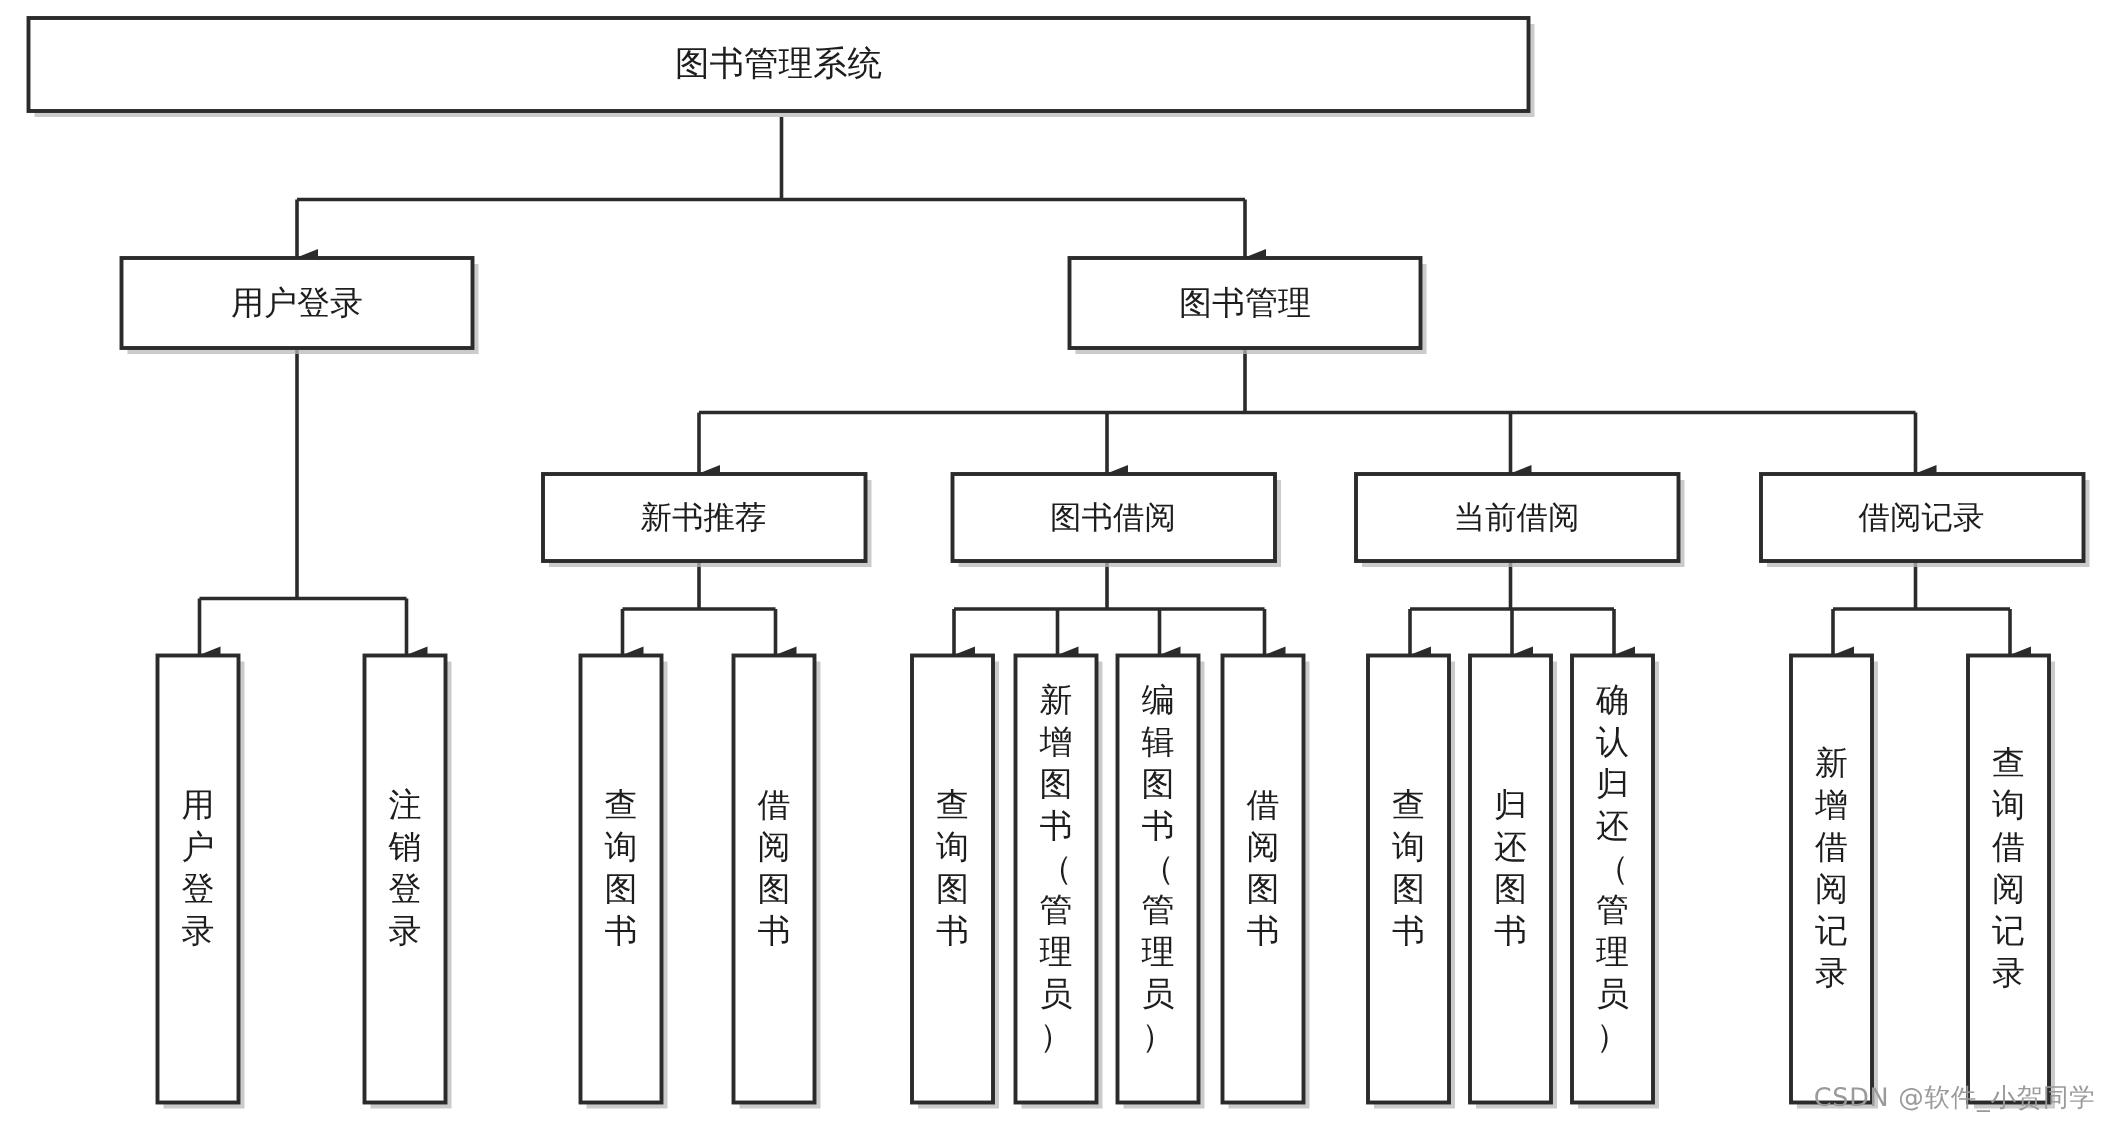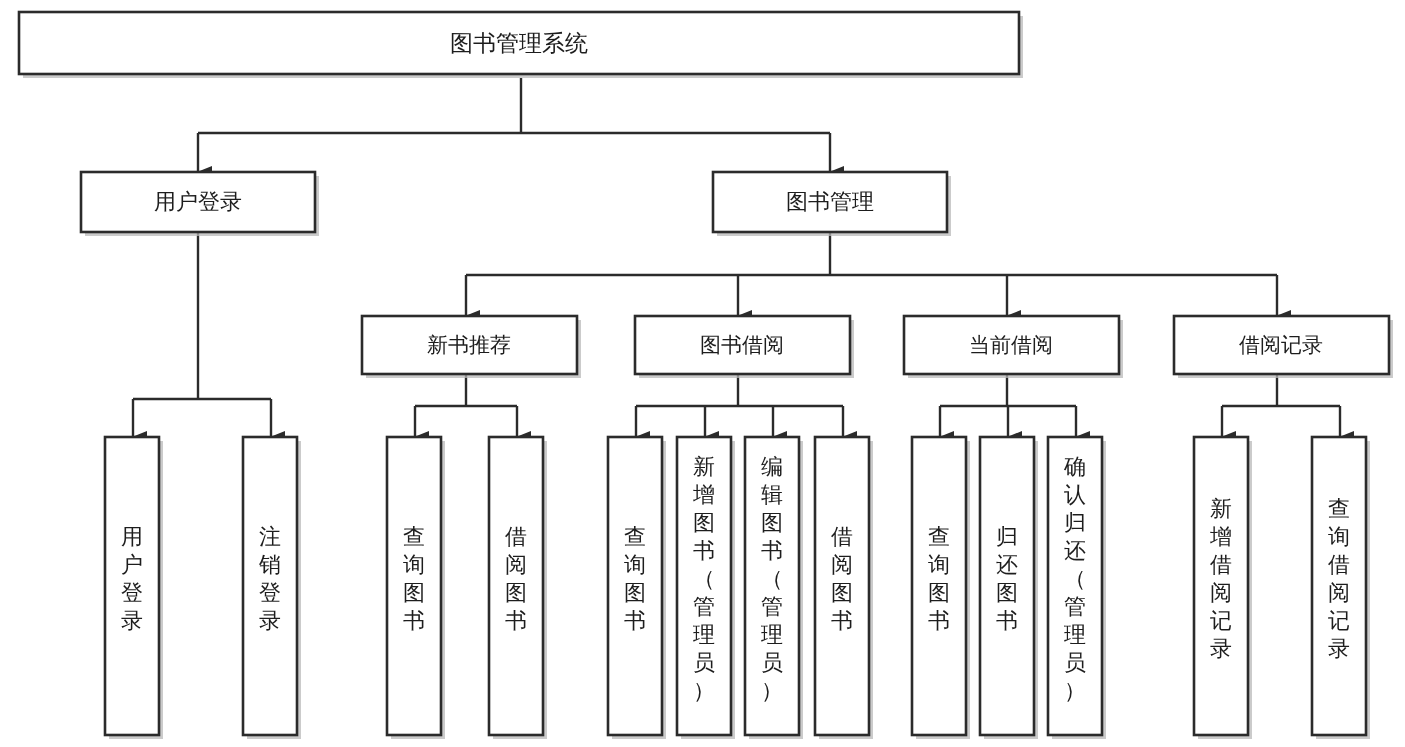"CSDN @软件_小贺同学" div.watermark { html: none -> <div>CSDN @软件_小贺同学</div> }
